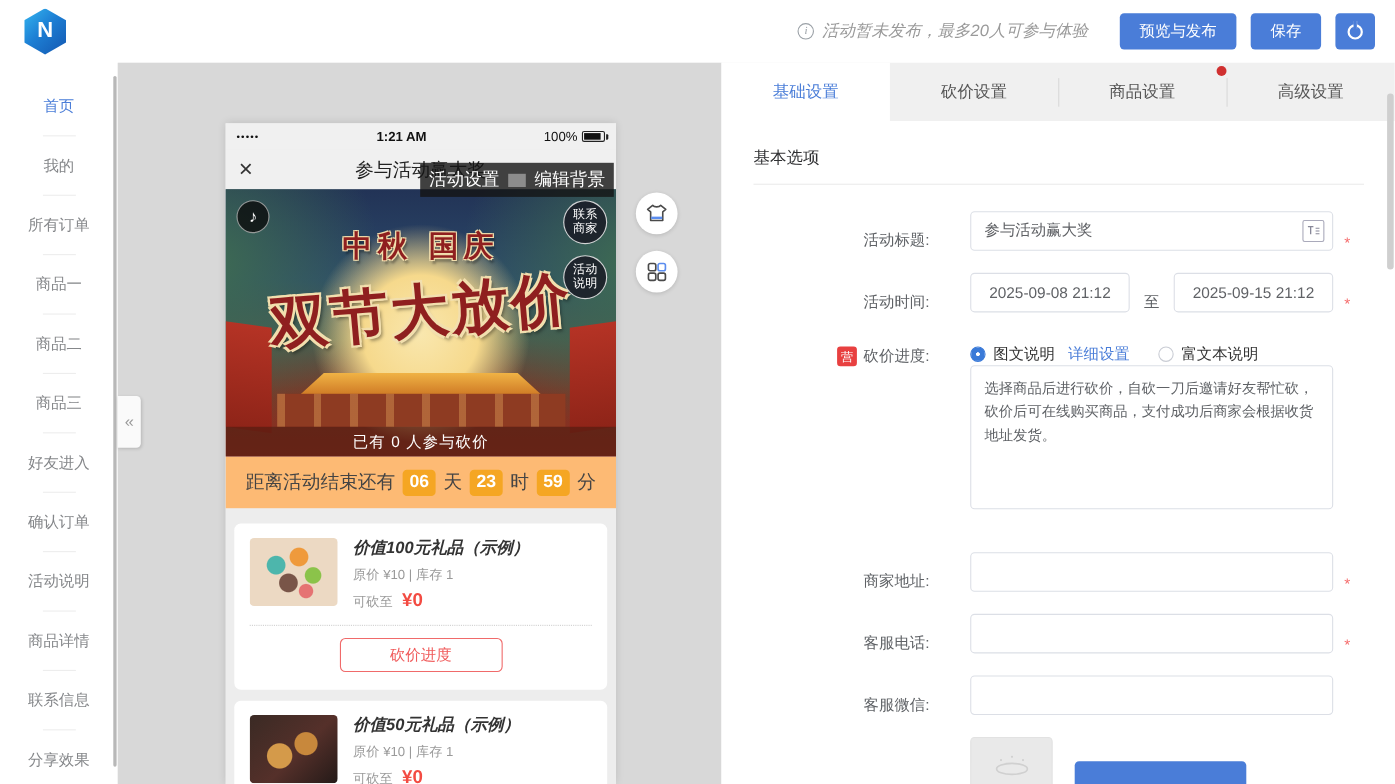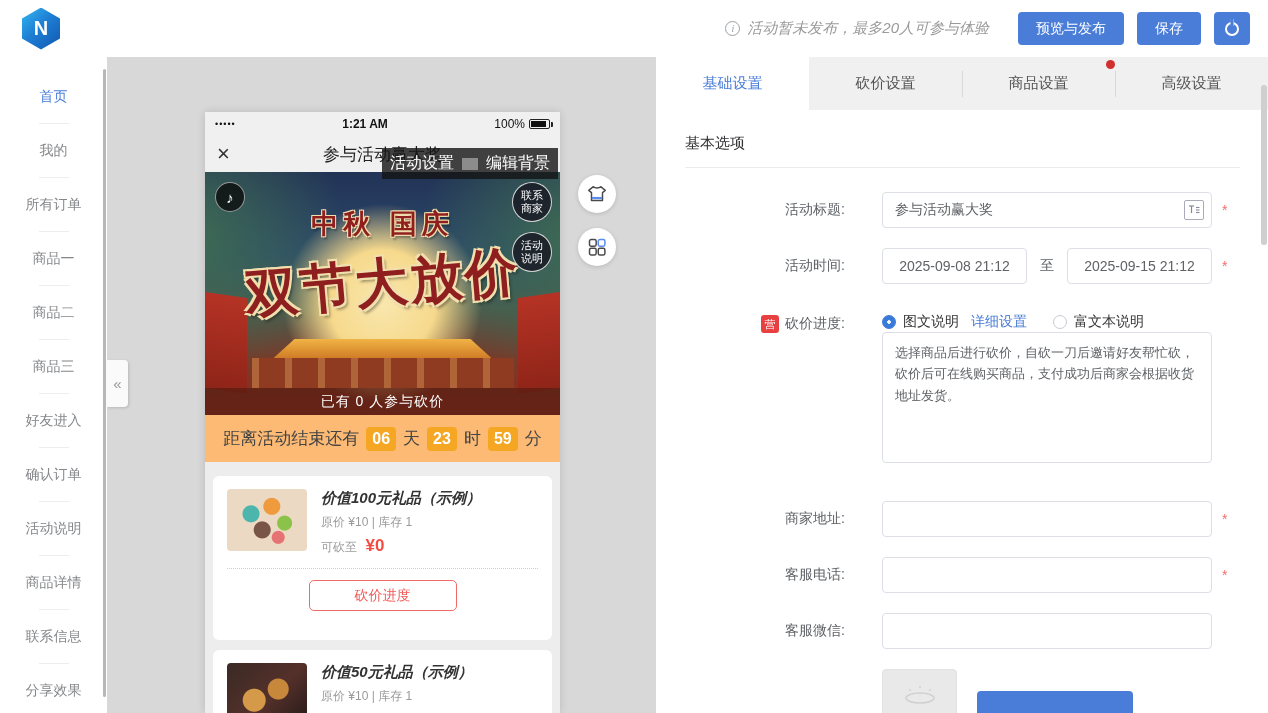"活动标题:" .f-row { align-items: center -> flex-end }
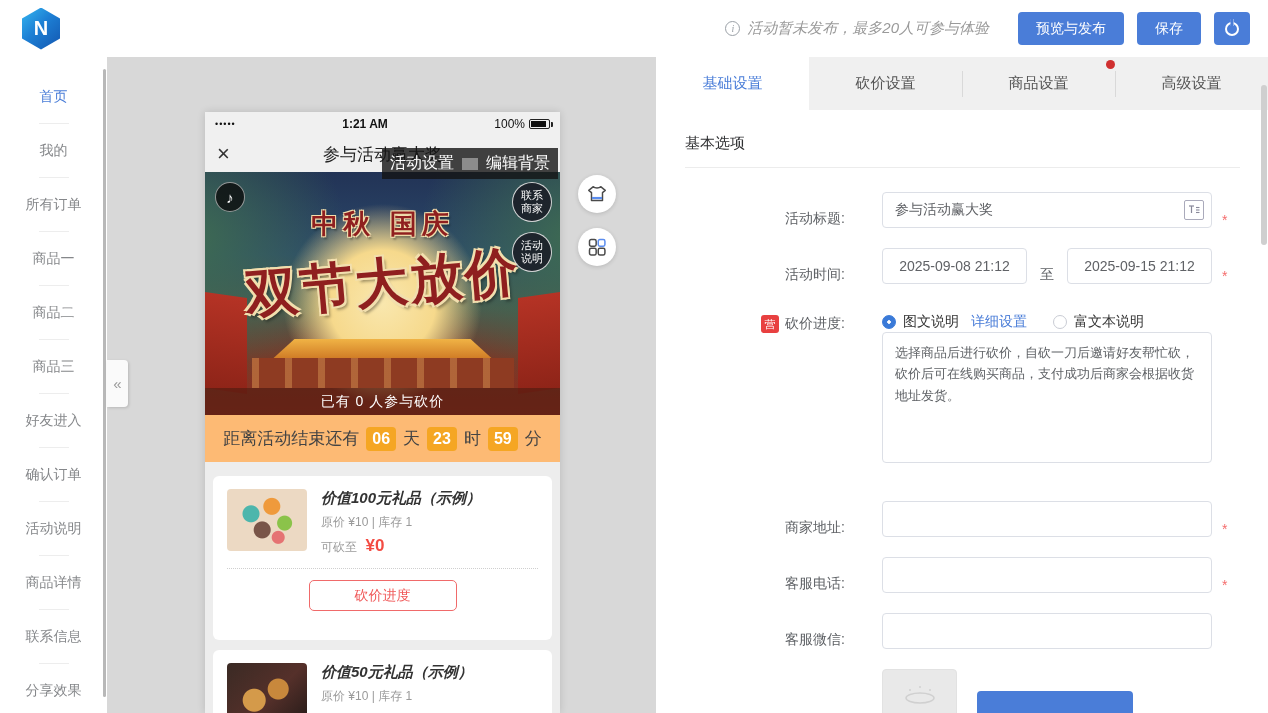"砍价进度" .progress-btn { margin: 11px auto 16px -> 11px auto 3px }
